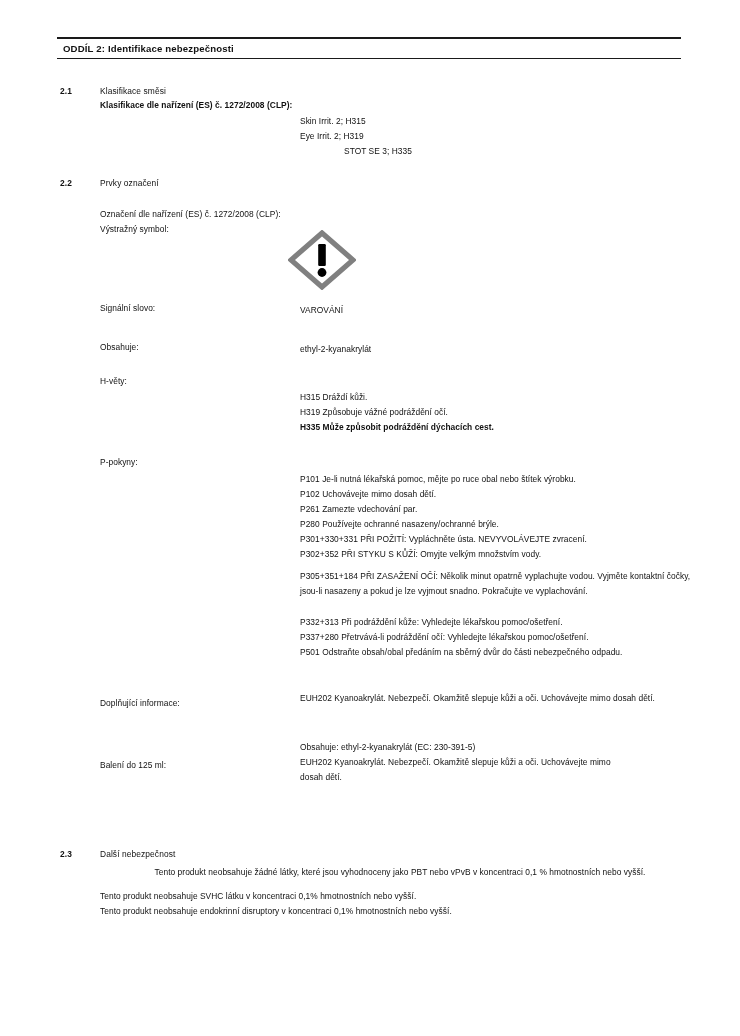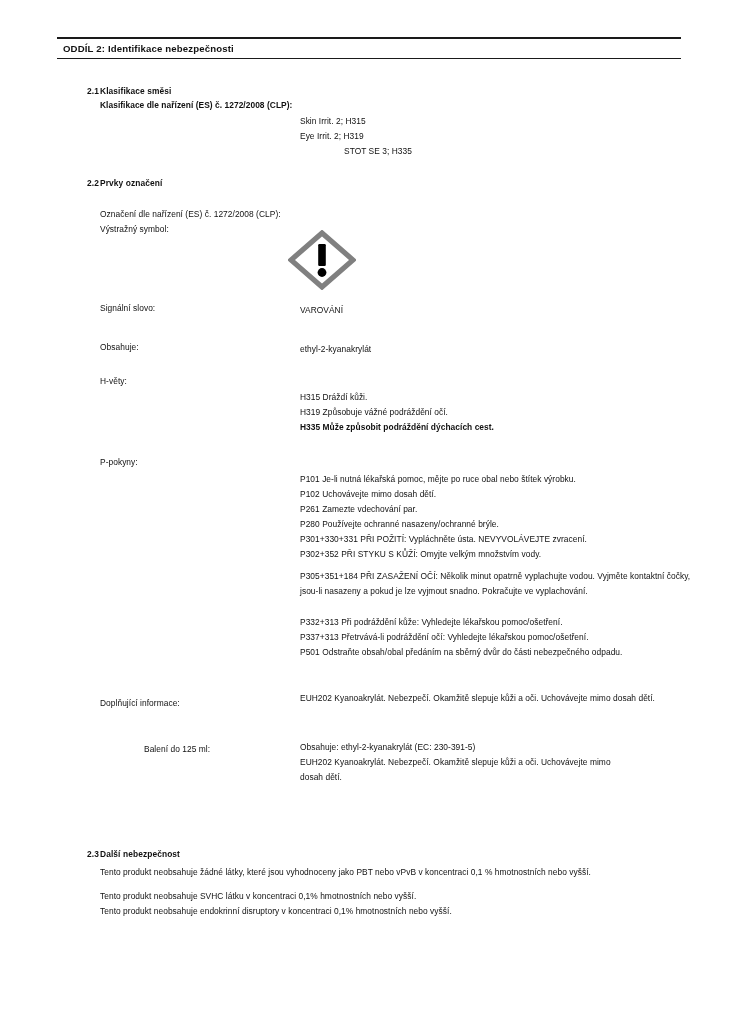"2.1" .num { margin-left: 27px -> none }
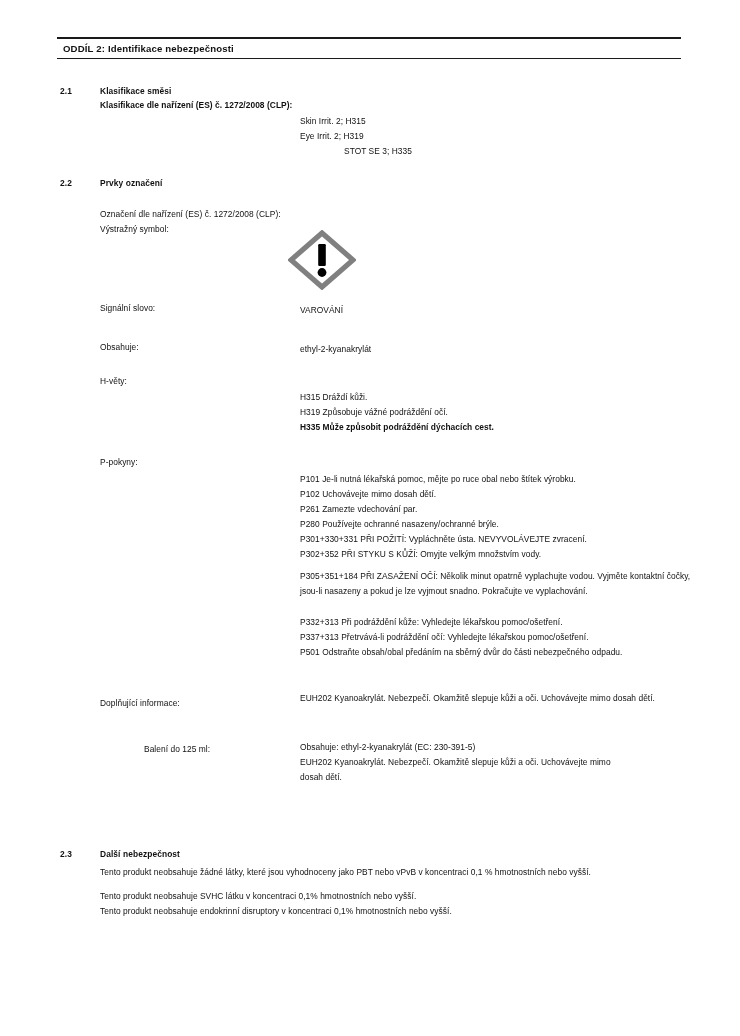"Klasifikace směsi" .heading { font-weight: bold -> normal }
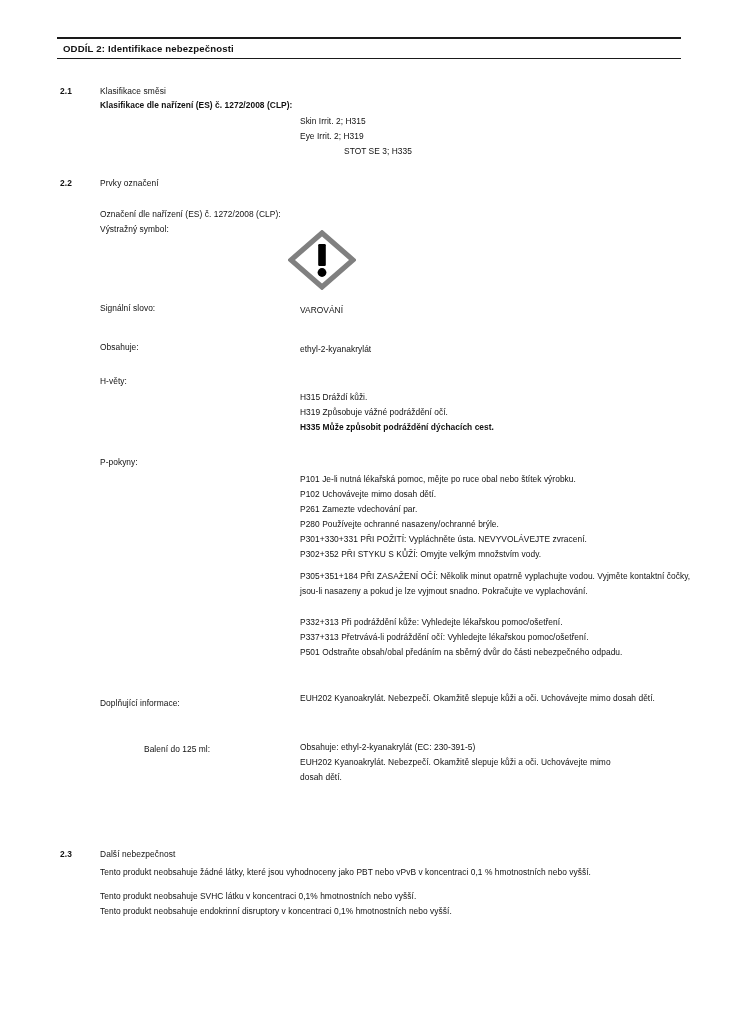"P337+313 Přetrvává-li podráždění očí:" div.value { text: P337+313 -> P337+280 }
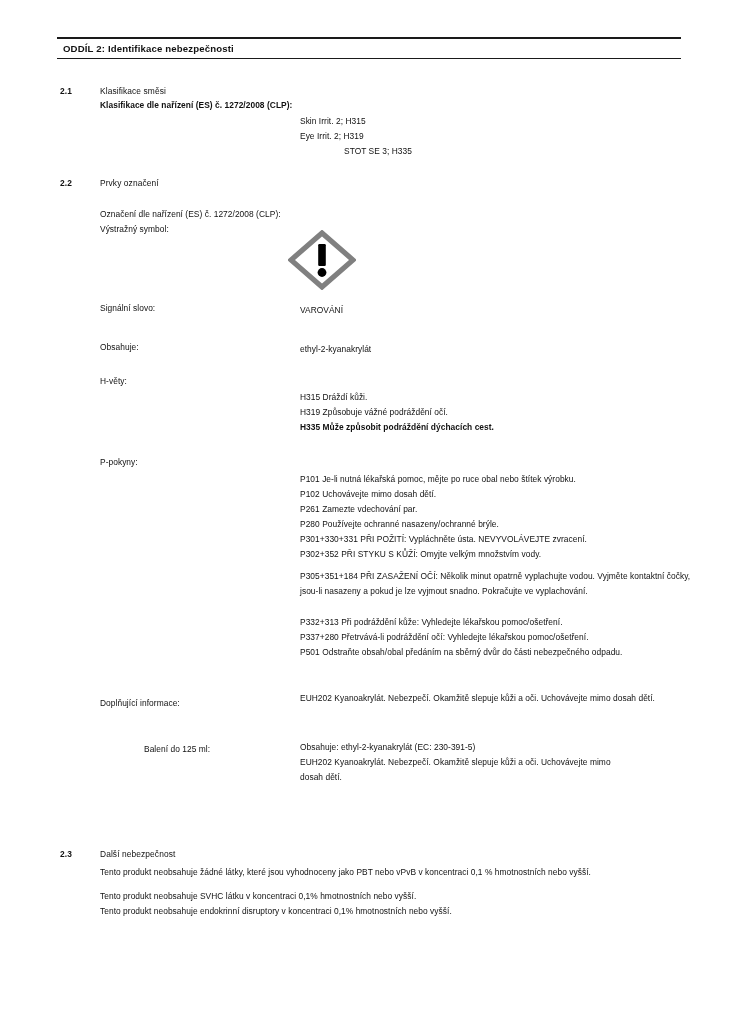"Balení do 125 ml:" div.label { margin-left: 44px -> none; top: 744px -> 760px }
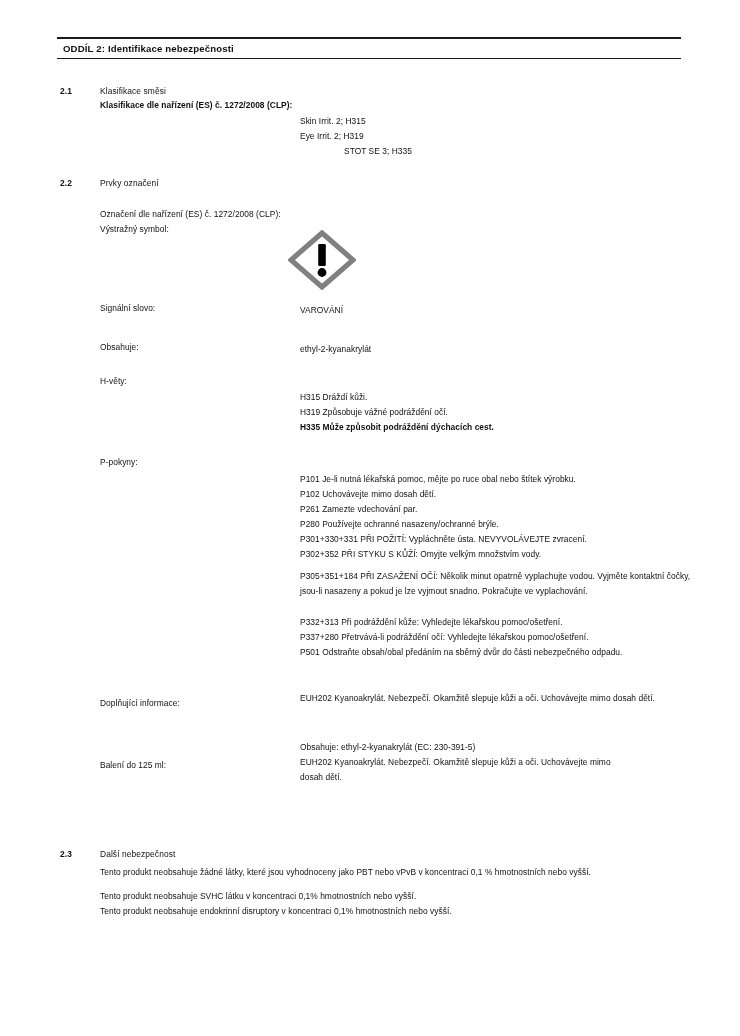"Tento produkt neobsahuje žádné látky," div.para { text-align: none -> center }
